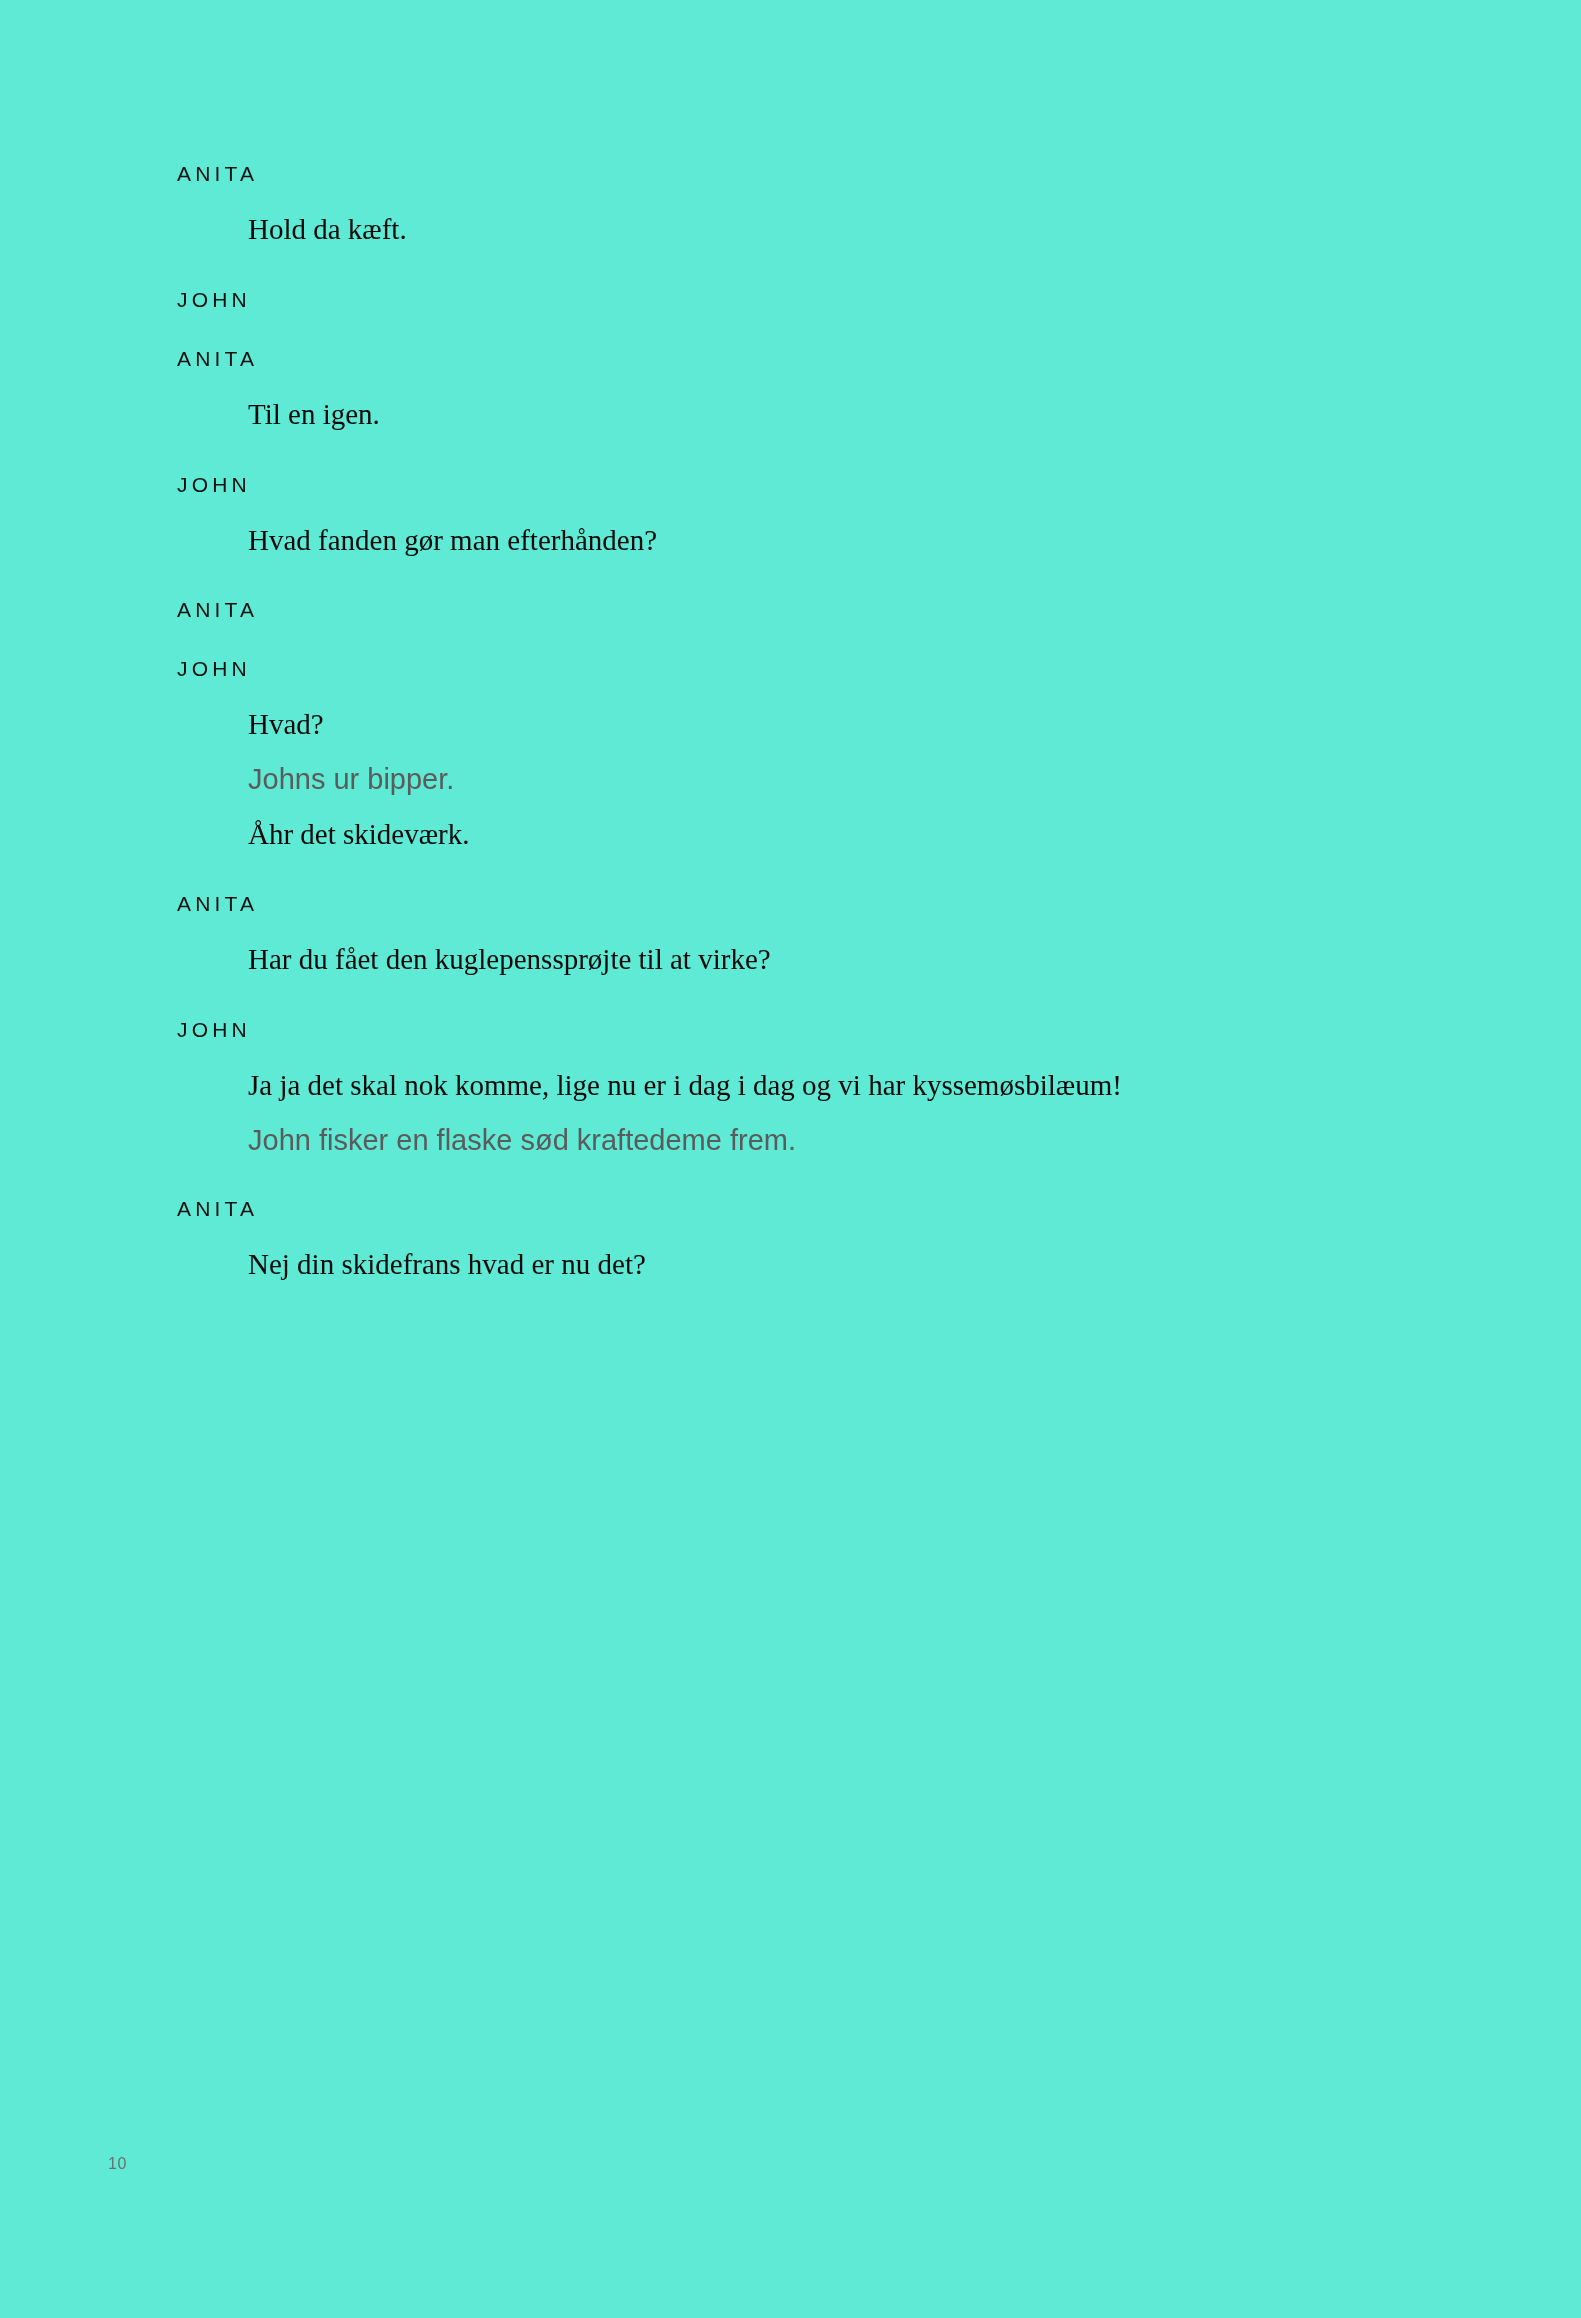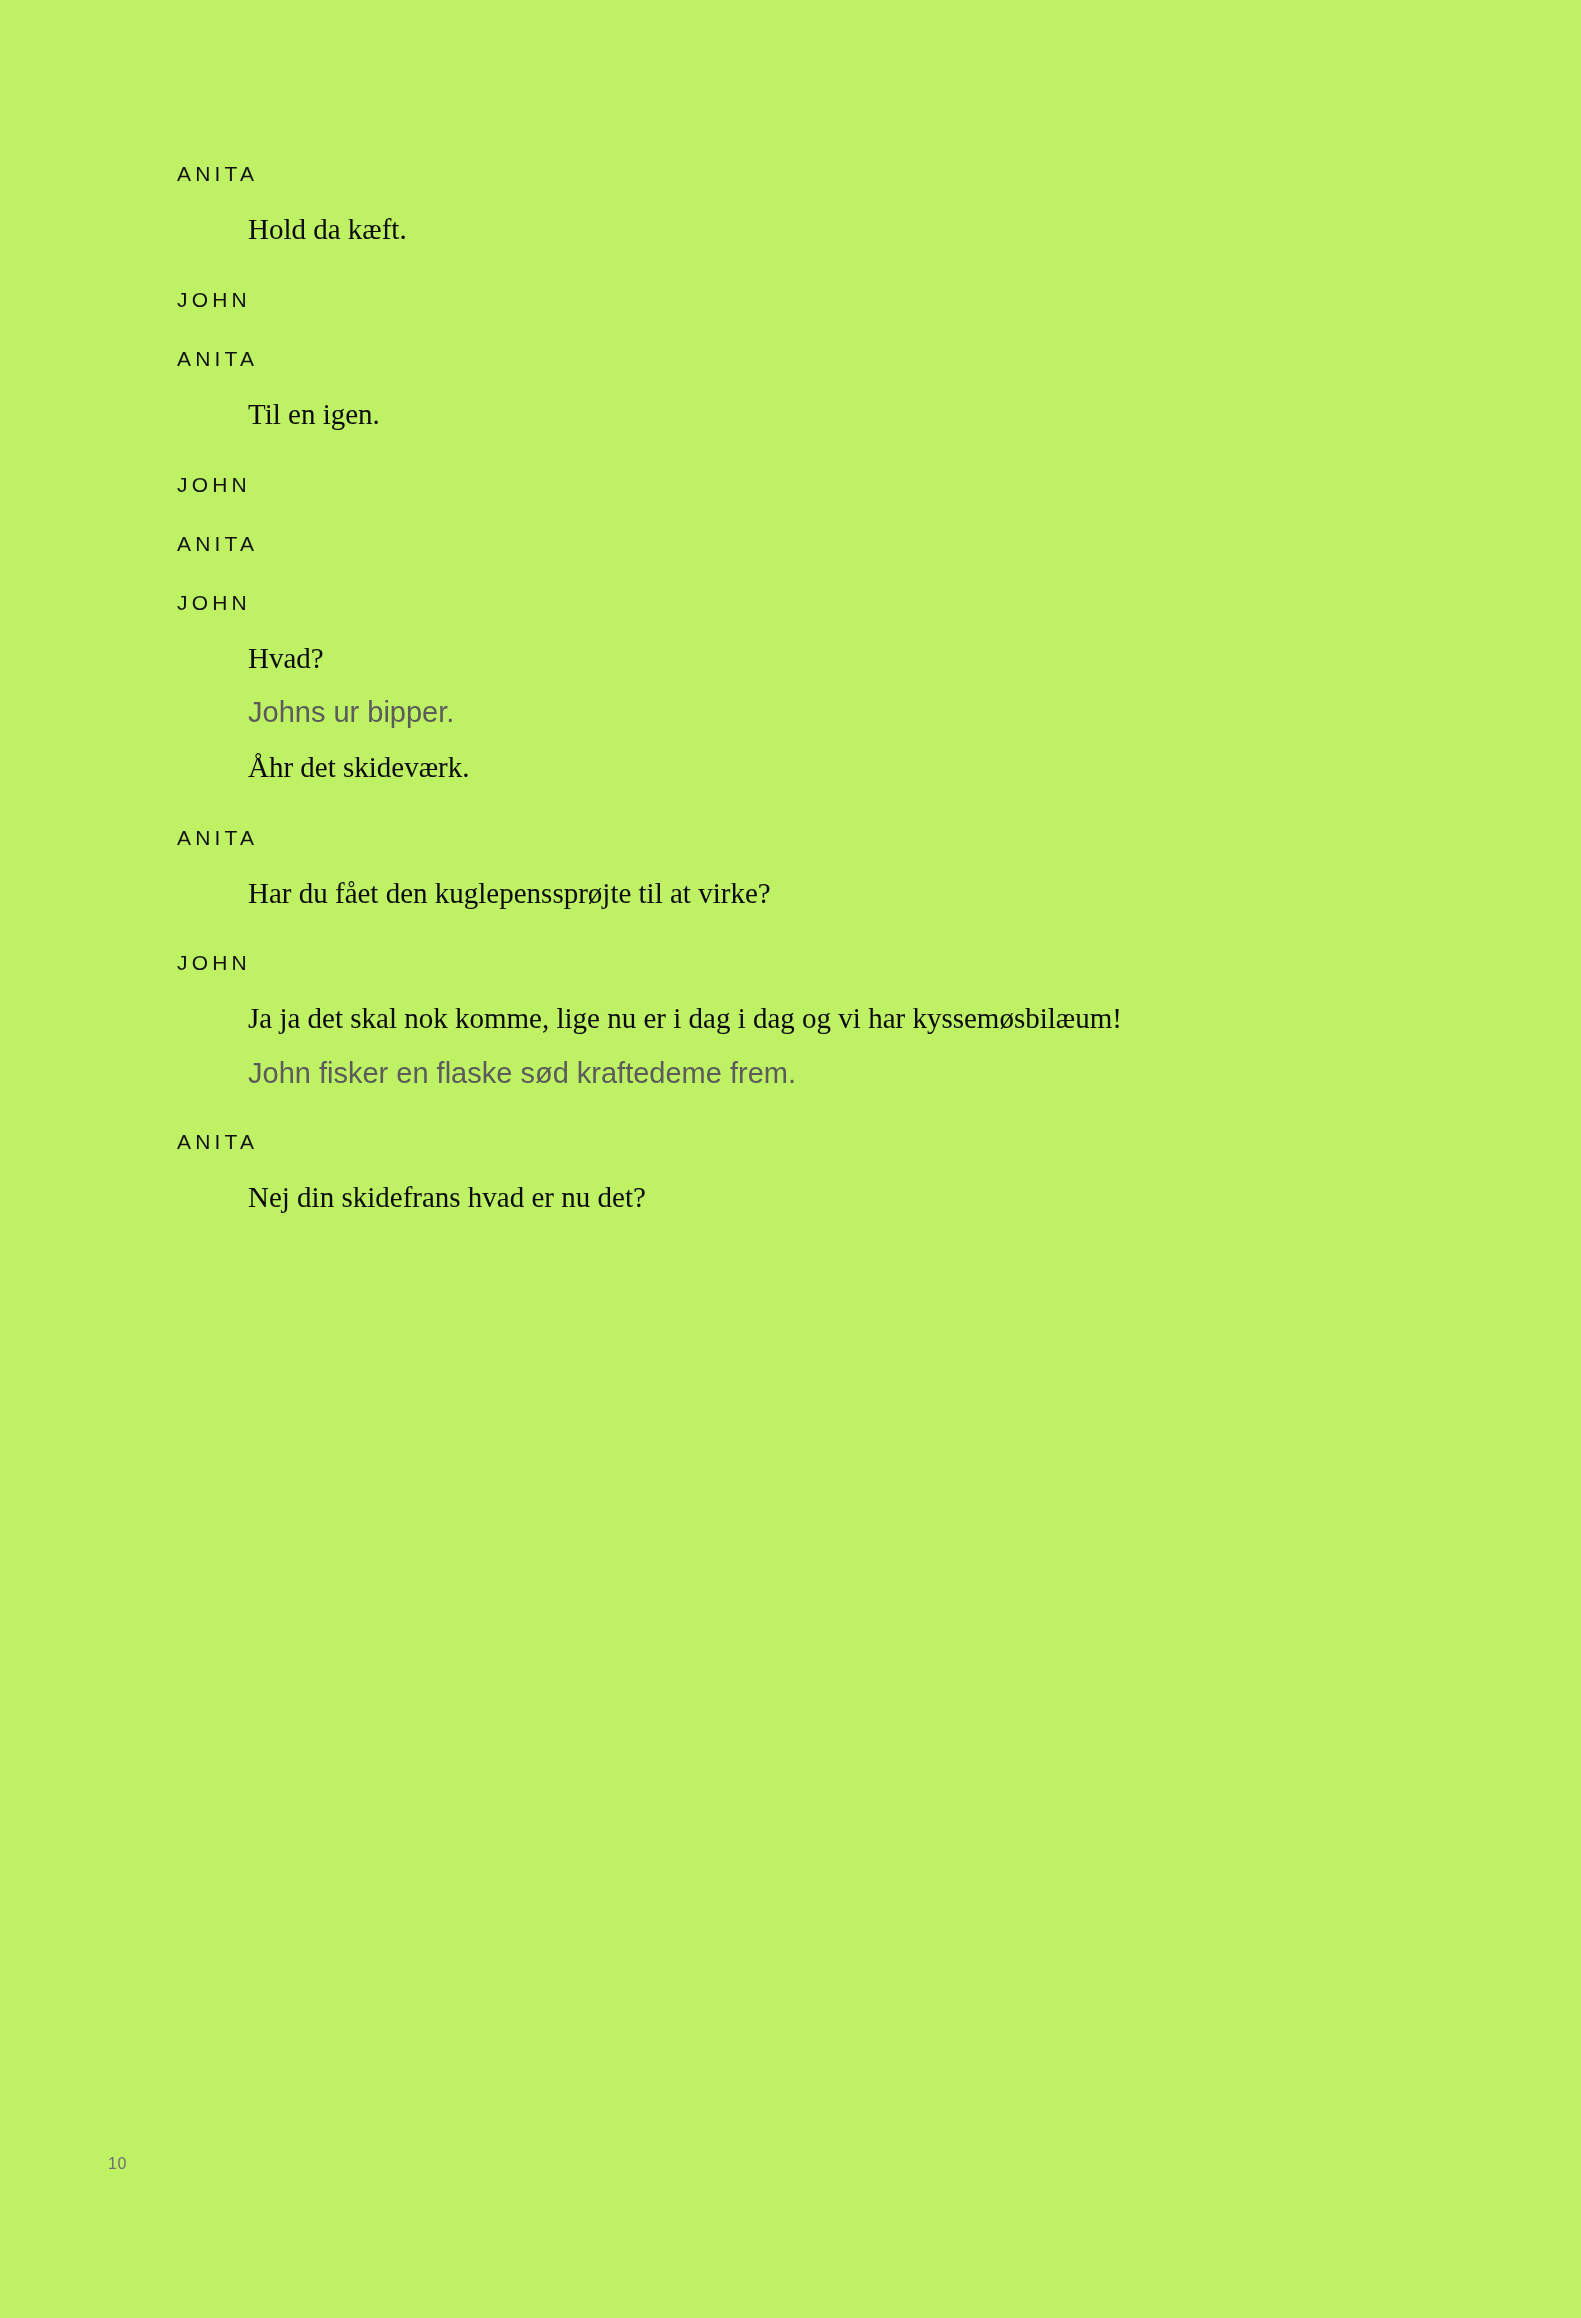"ANITA" .page { background: #bef264 -> #5eead4 }
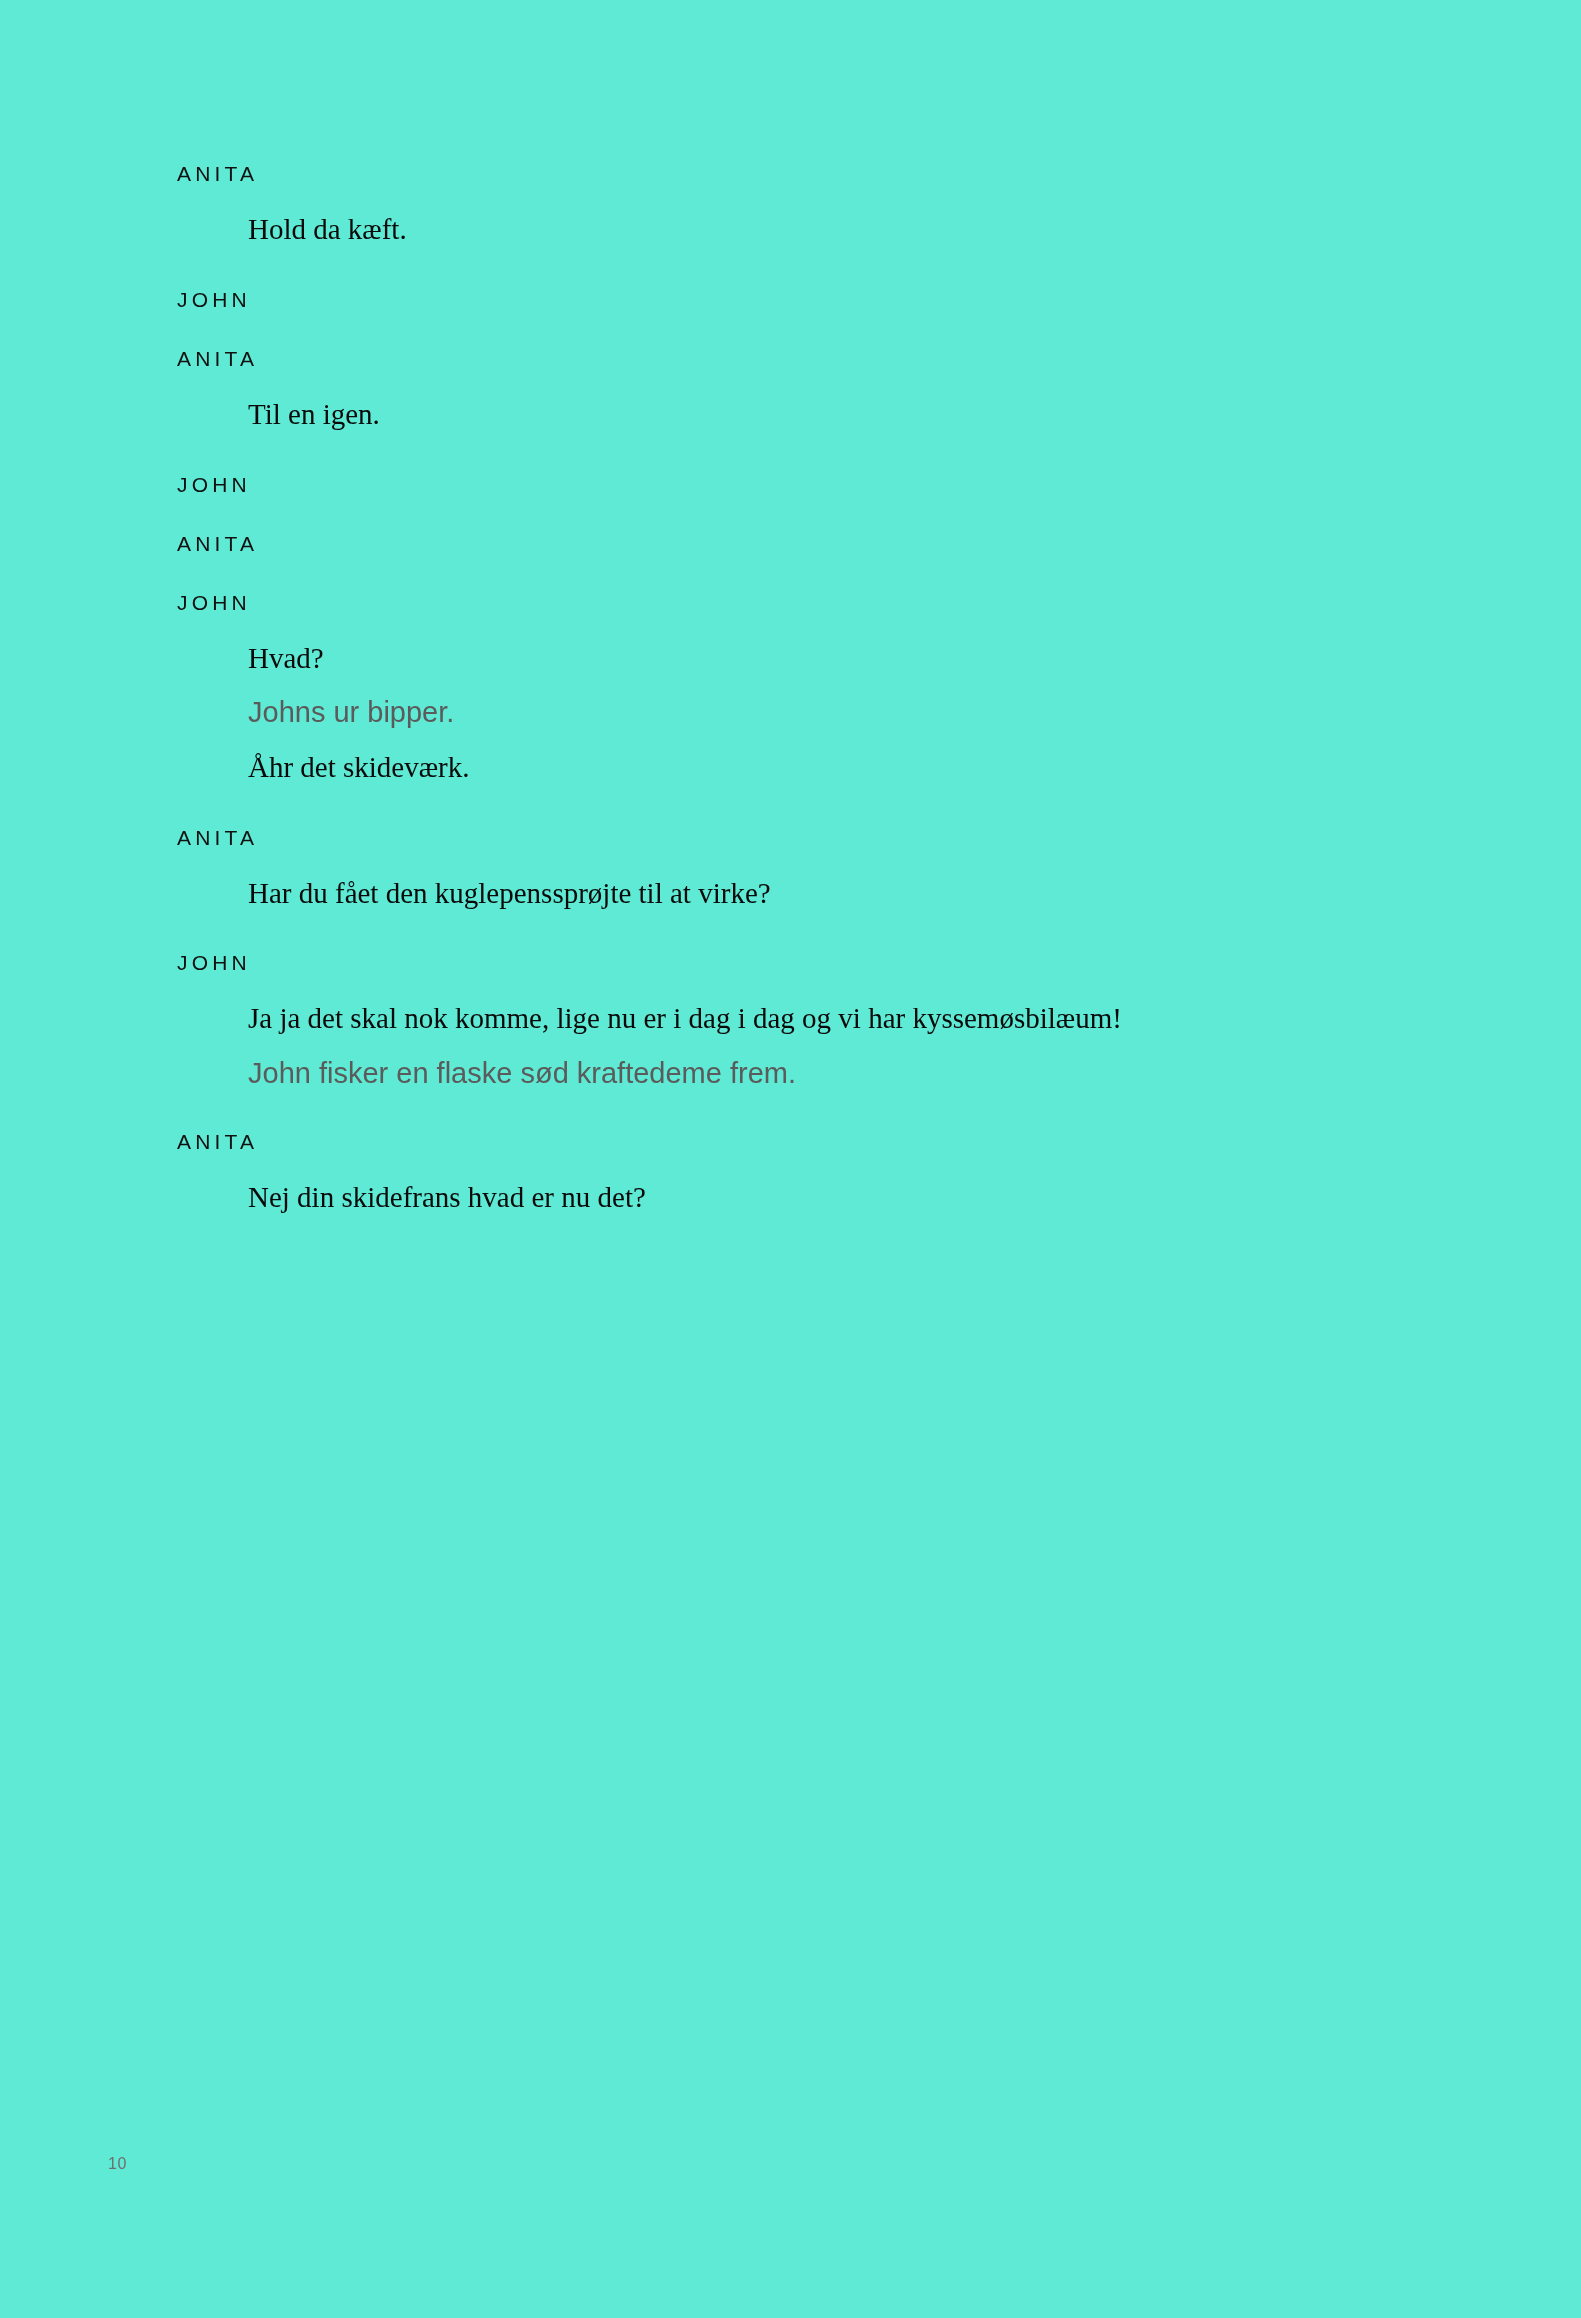"Hvad fanden gør man efterhånden?" p.line { html: none -> <p>Hvad fanden gør man efterhånden?</p> }
